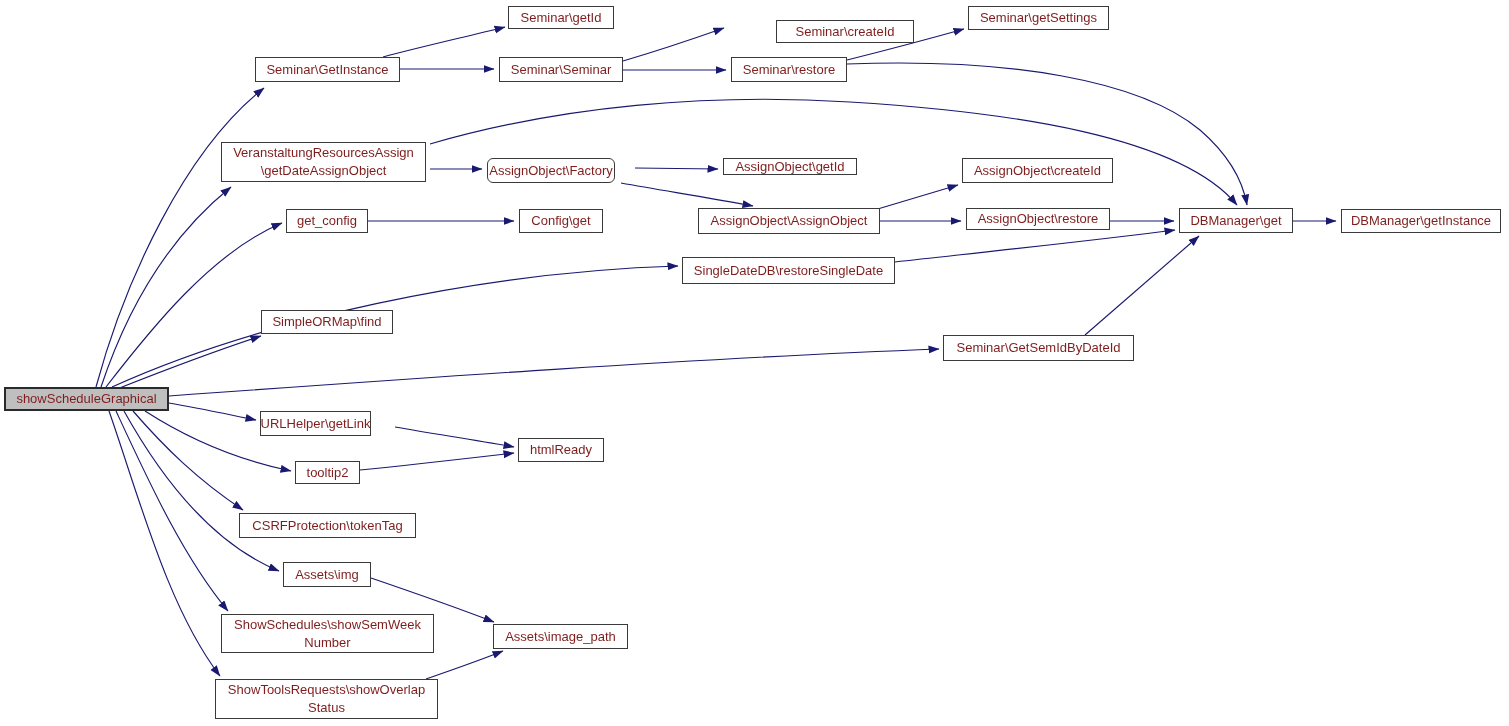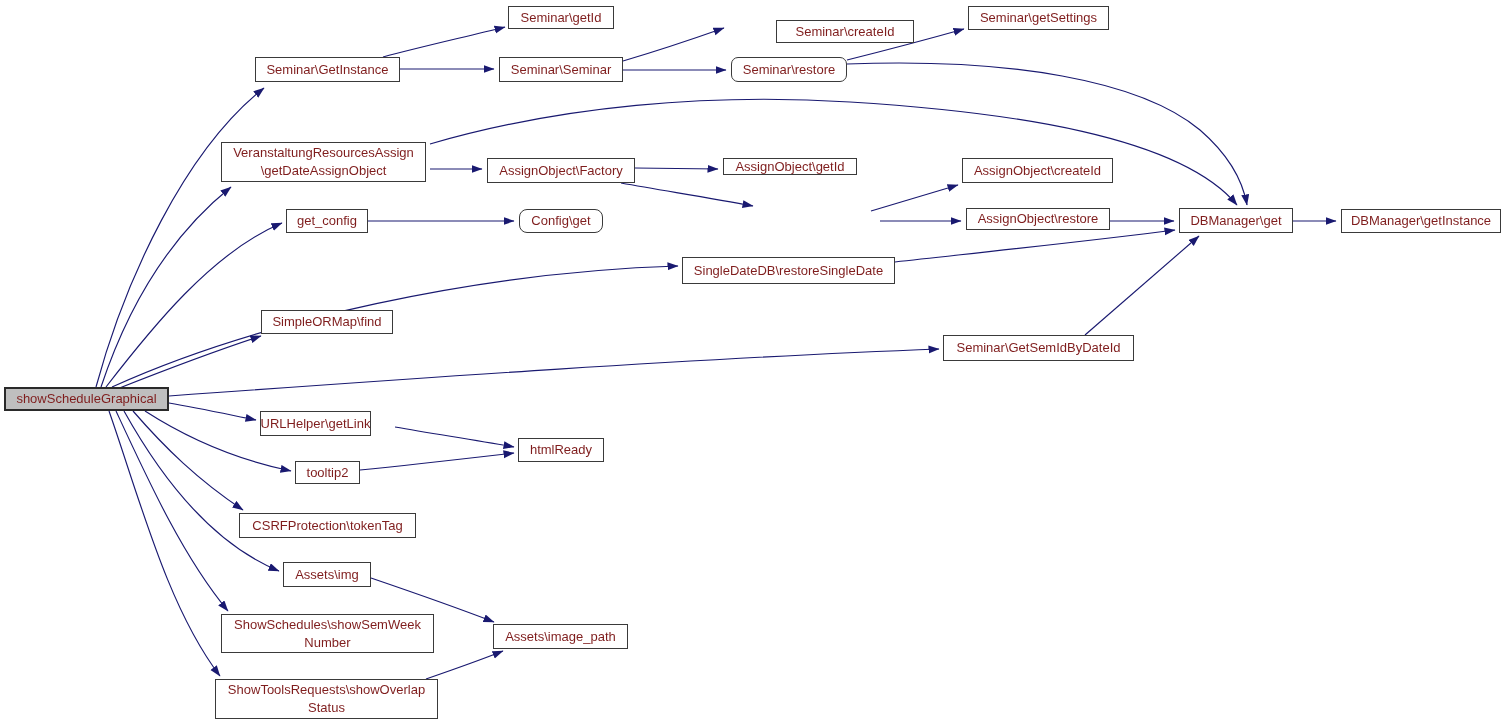"Seminar\restore" div.node { border-radius: 7px -> none }
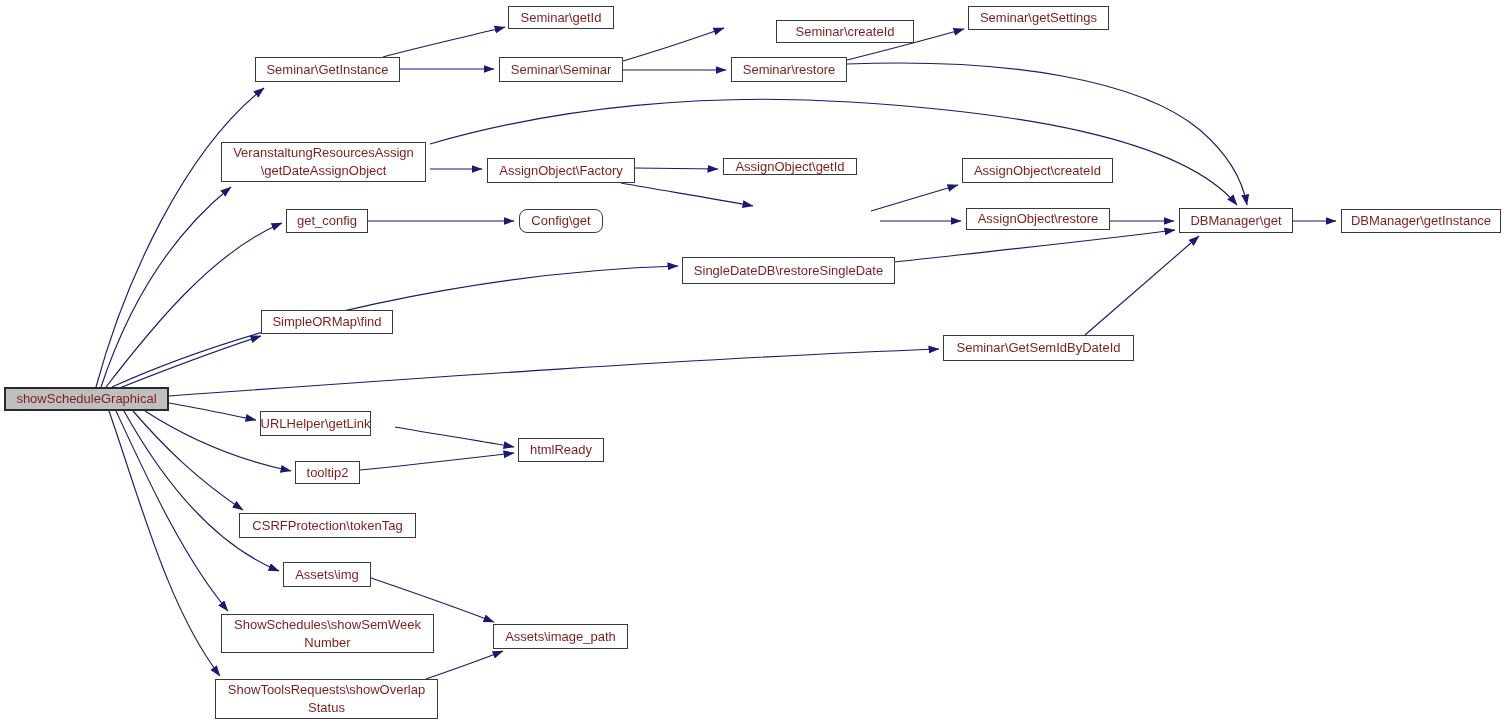"AssignObject\Factory" div.node { border-radius: none -> 6px; width: 148px -> 128px }
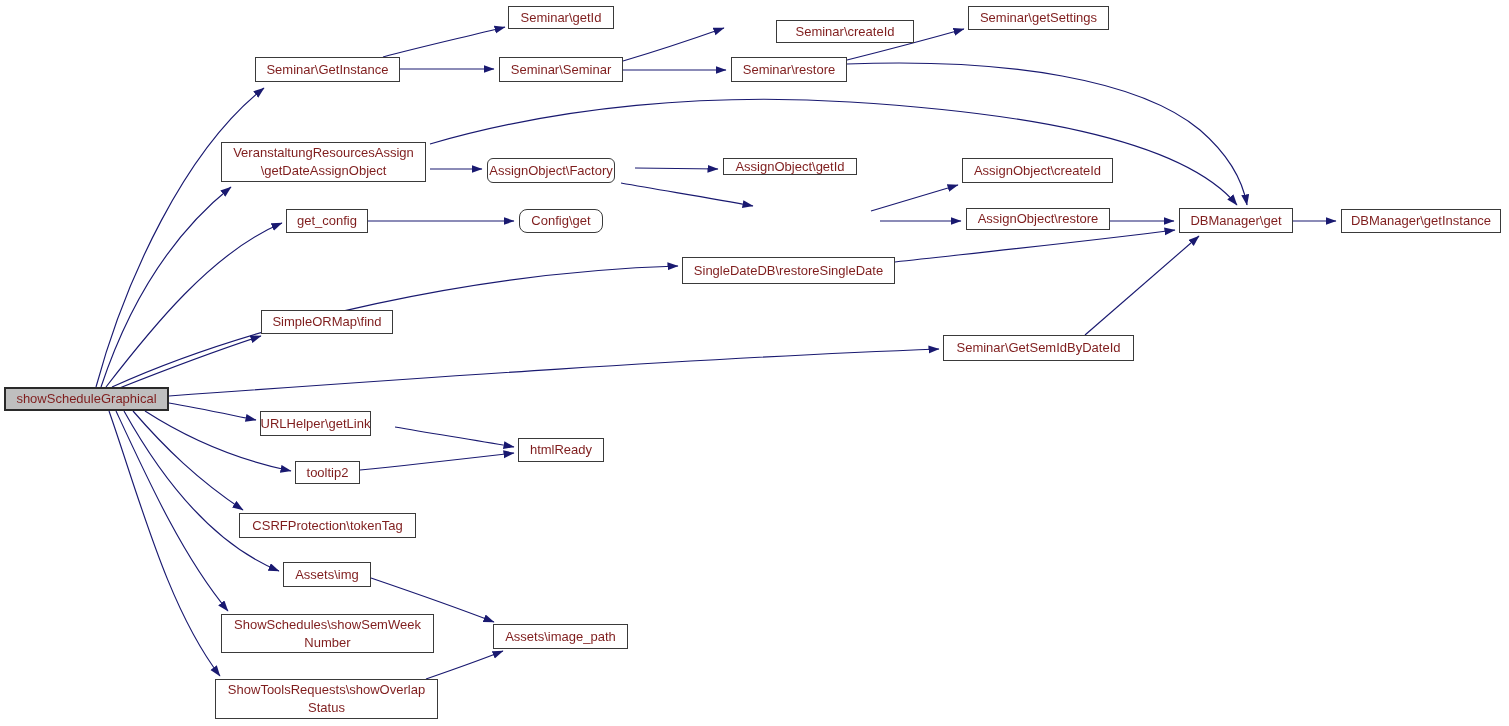"Config\get" div.node { border-radius: 8px -> none }
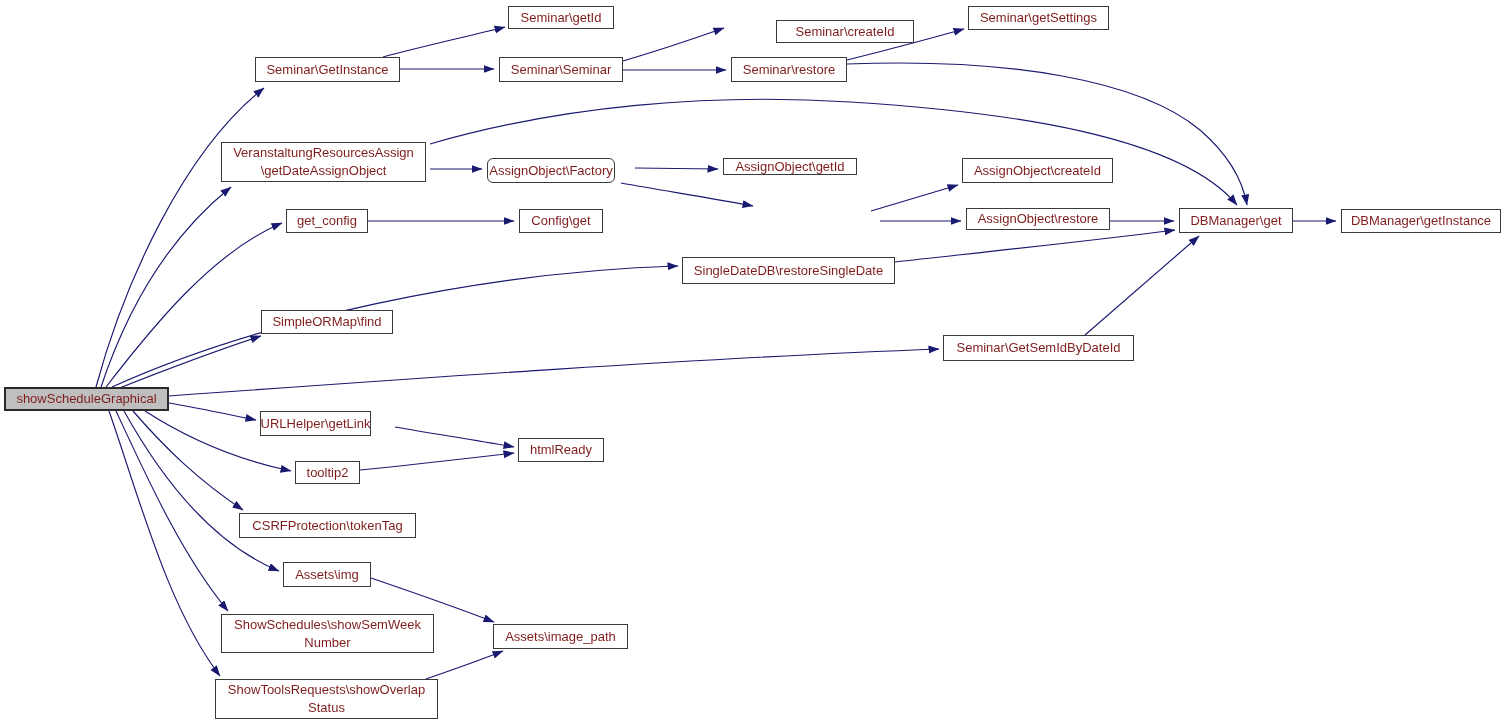"AssignObject\AssignObject" div.node { html: none -> <div>AssignObject\AssignObject</div> }
